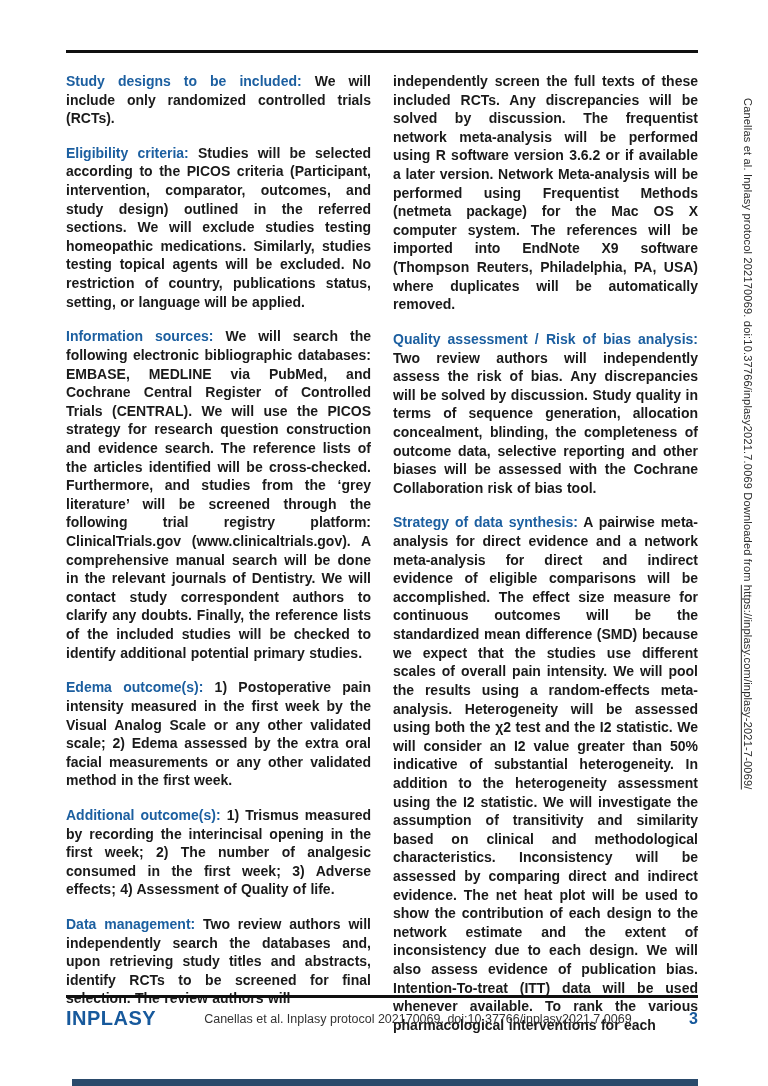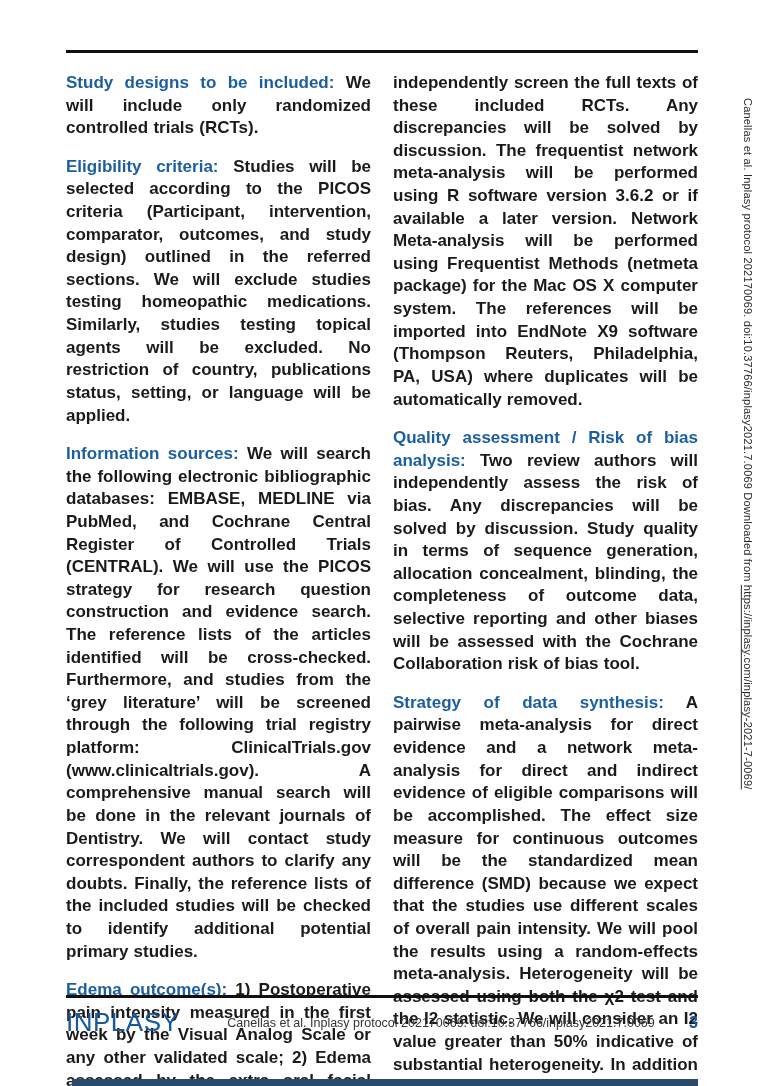"Study designs to be included:" .para { font-size: 17px -> 14px }
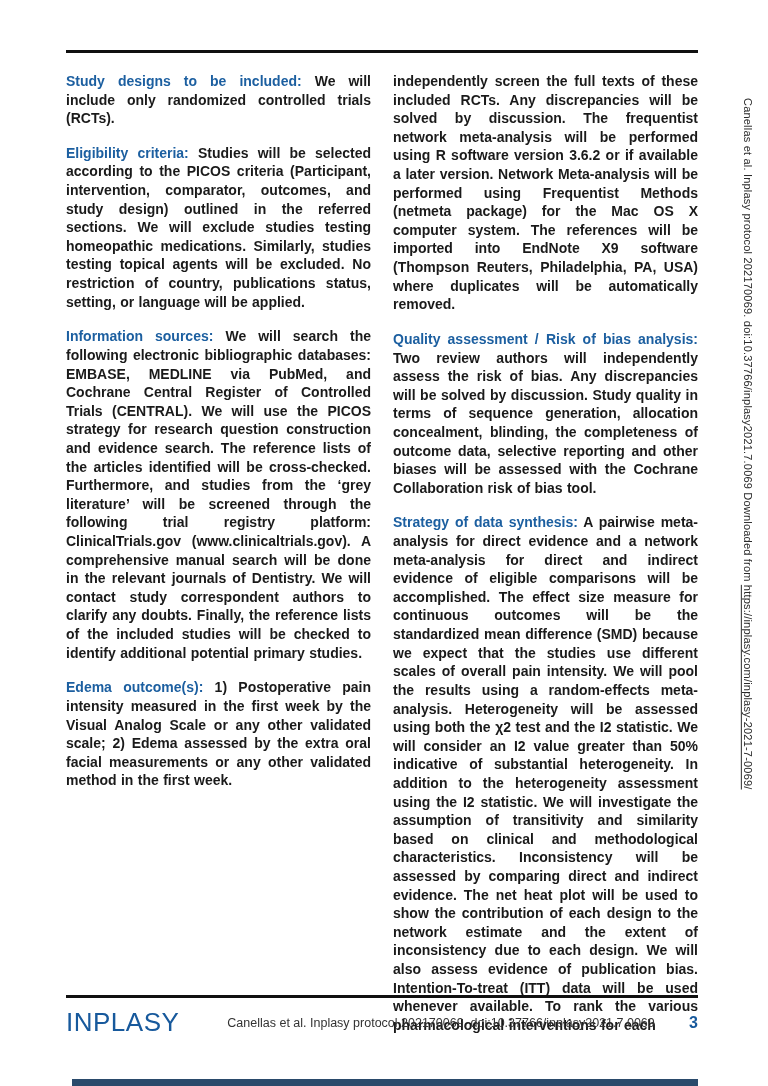"Additional outcome(s): 1) Trismus" p.para { html: none -> <p><span>Additional outcome(s):</span> <span>1) Trismus measured by recording the interincisal opening in the first week; 2) The number of analgesic consumed in the first week; 3) Adverse effects; 4) Assessment of Quality of life.</span></p> }
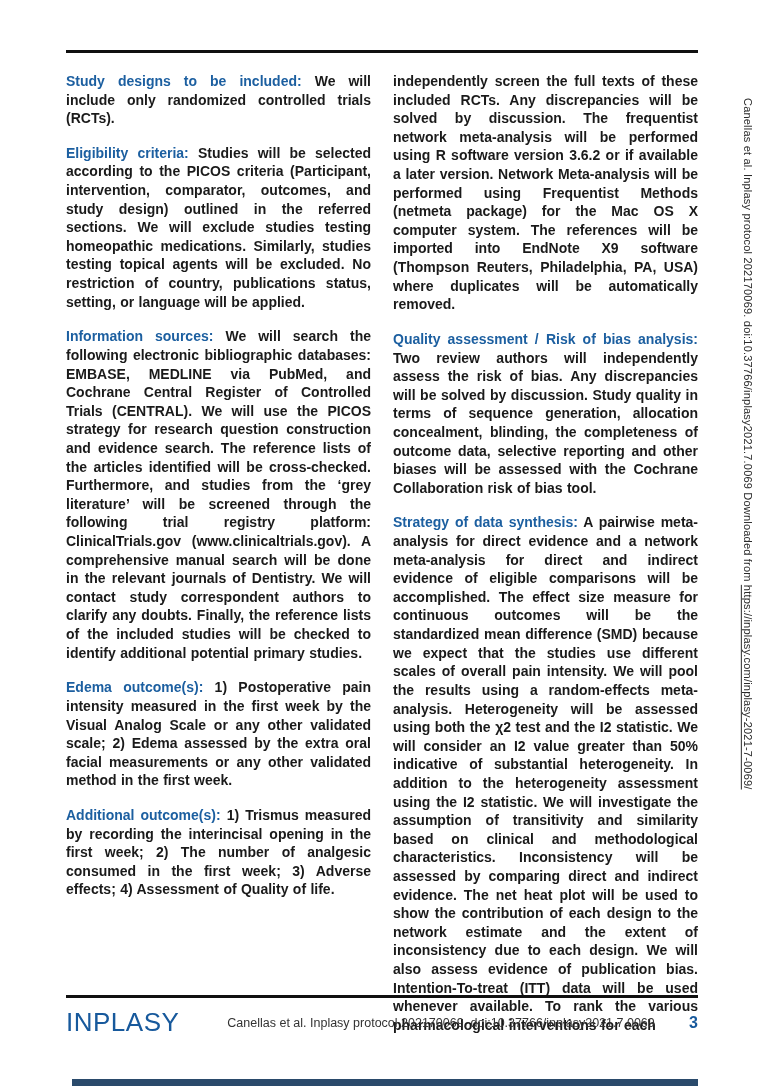"Data management: Two review authors" p.para { html: none -> <p><span>Data management:</span> <span>Two review authors will independently search the databases and, upon retrieving study titles and abstracts, identify RCTs to be screened for final selection. The review authors will</span></p> }
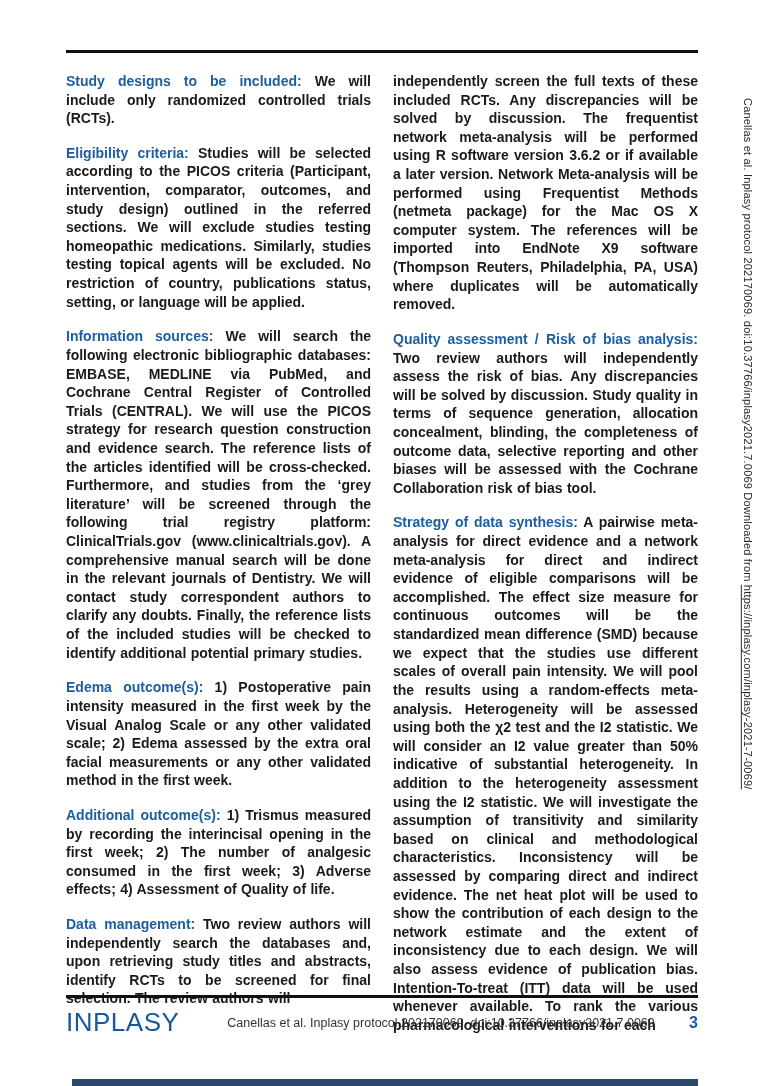"INPLASY" .footer .logo { font-size: 26px -> 20px; font-weight: 400 -> 700 }
